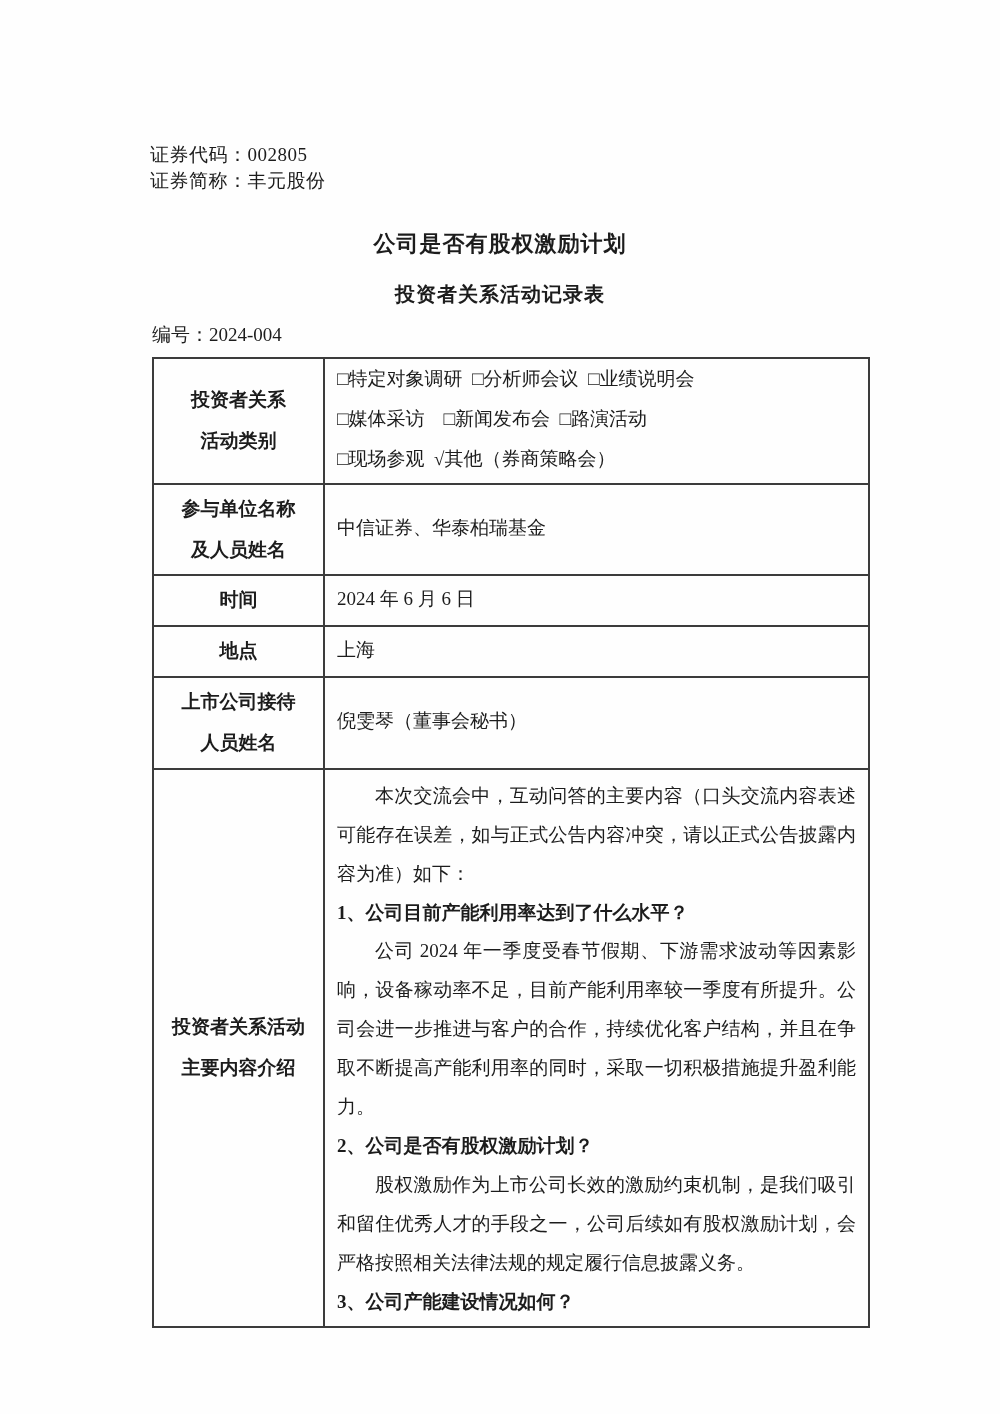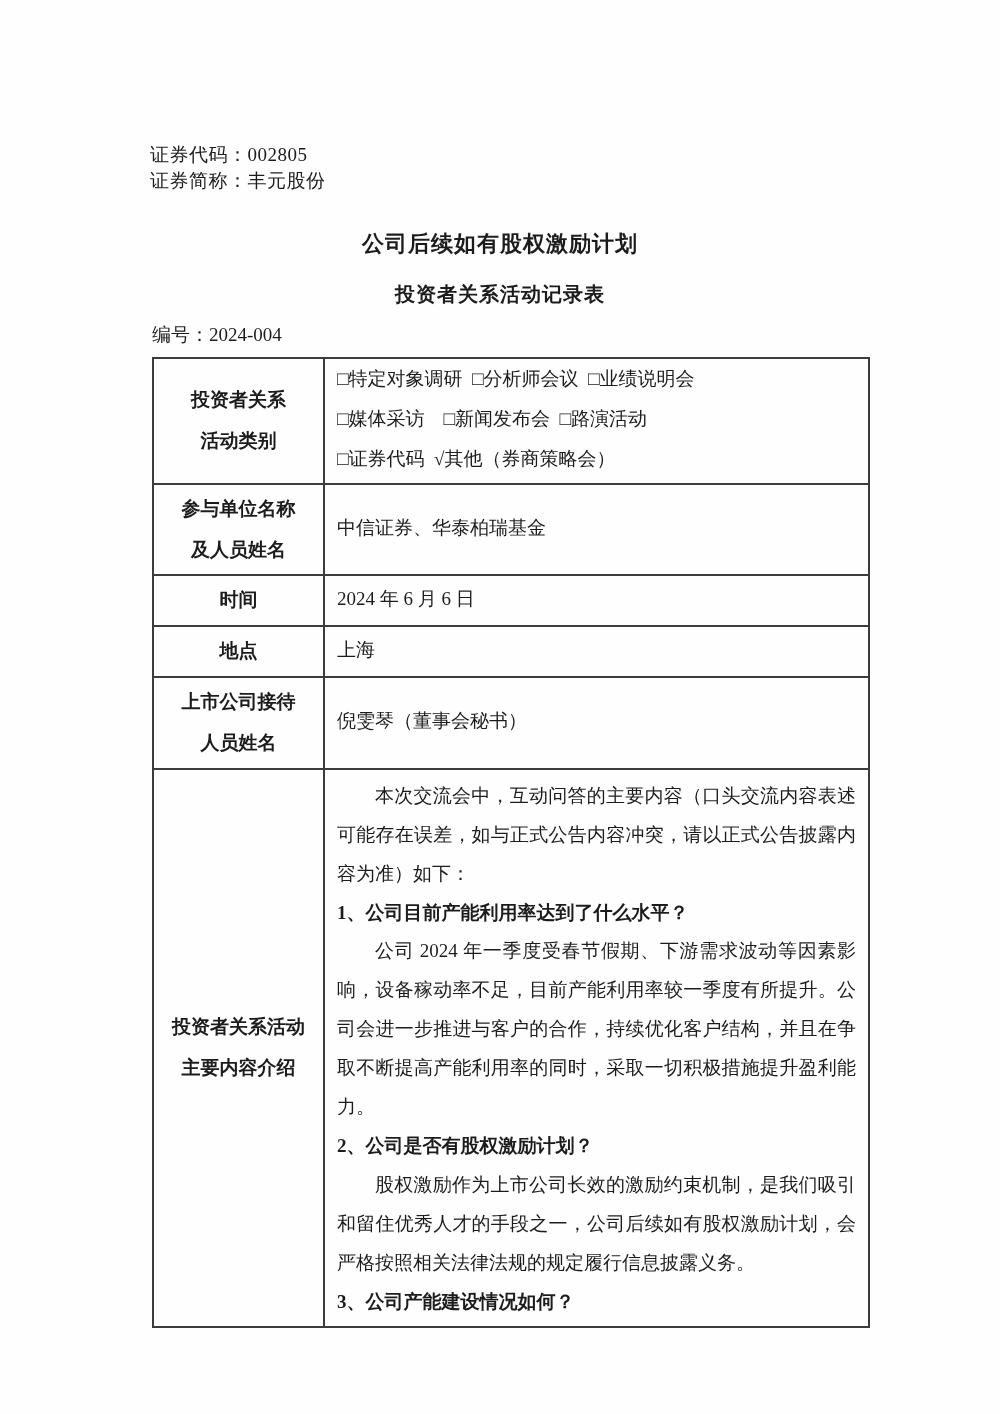"公司后续如有股权激励计划" div.doc-title { text: 后续如 -> 是否 }
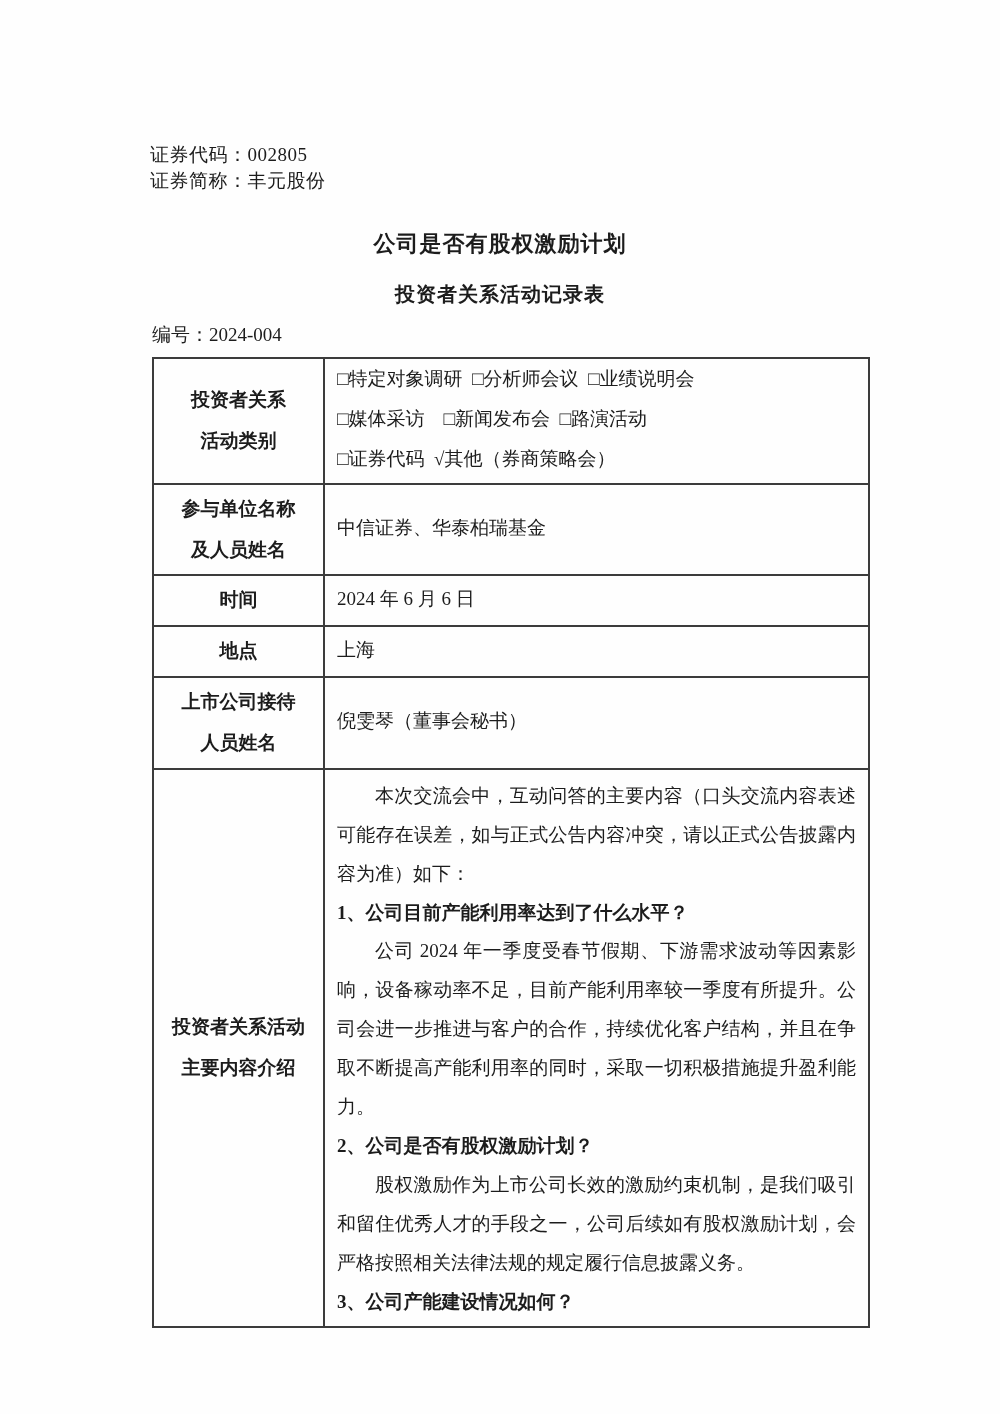"□证券代码 √其他（券商策略会）" div.options-line { text: 证券代码 -> 现场参观 }
